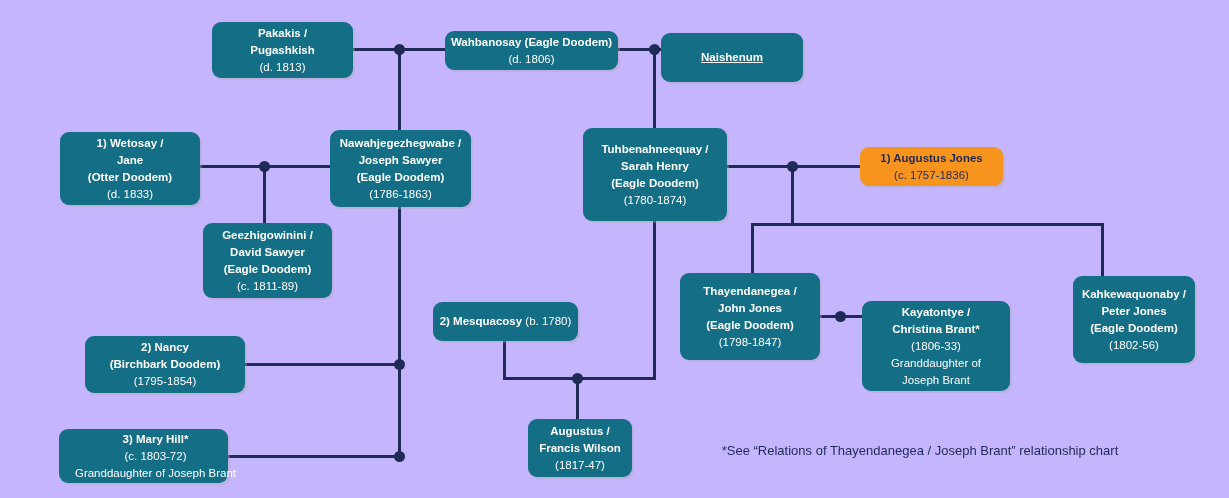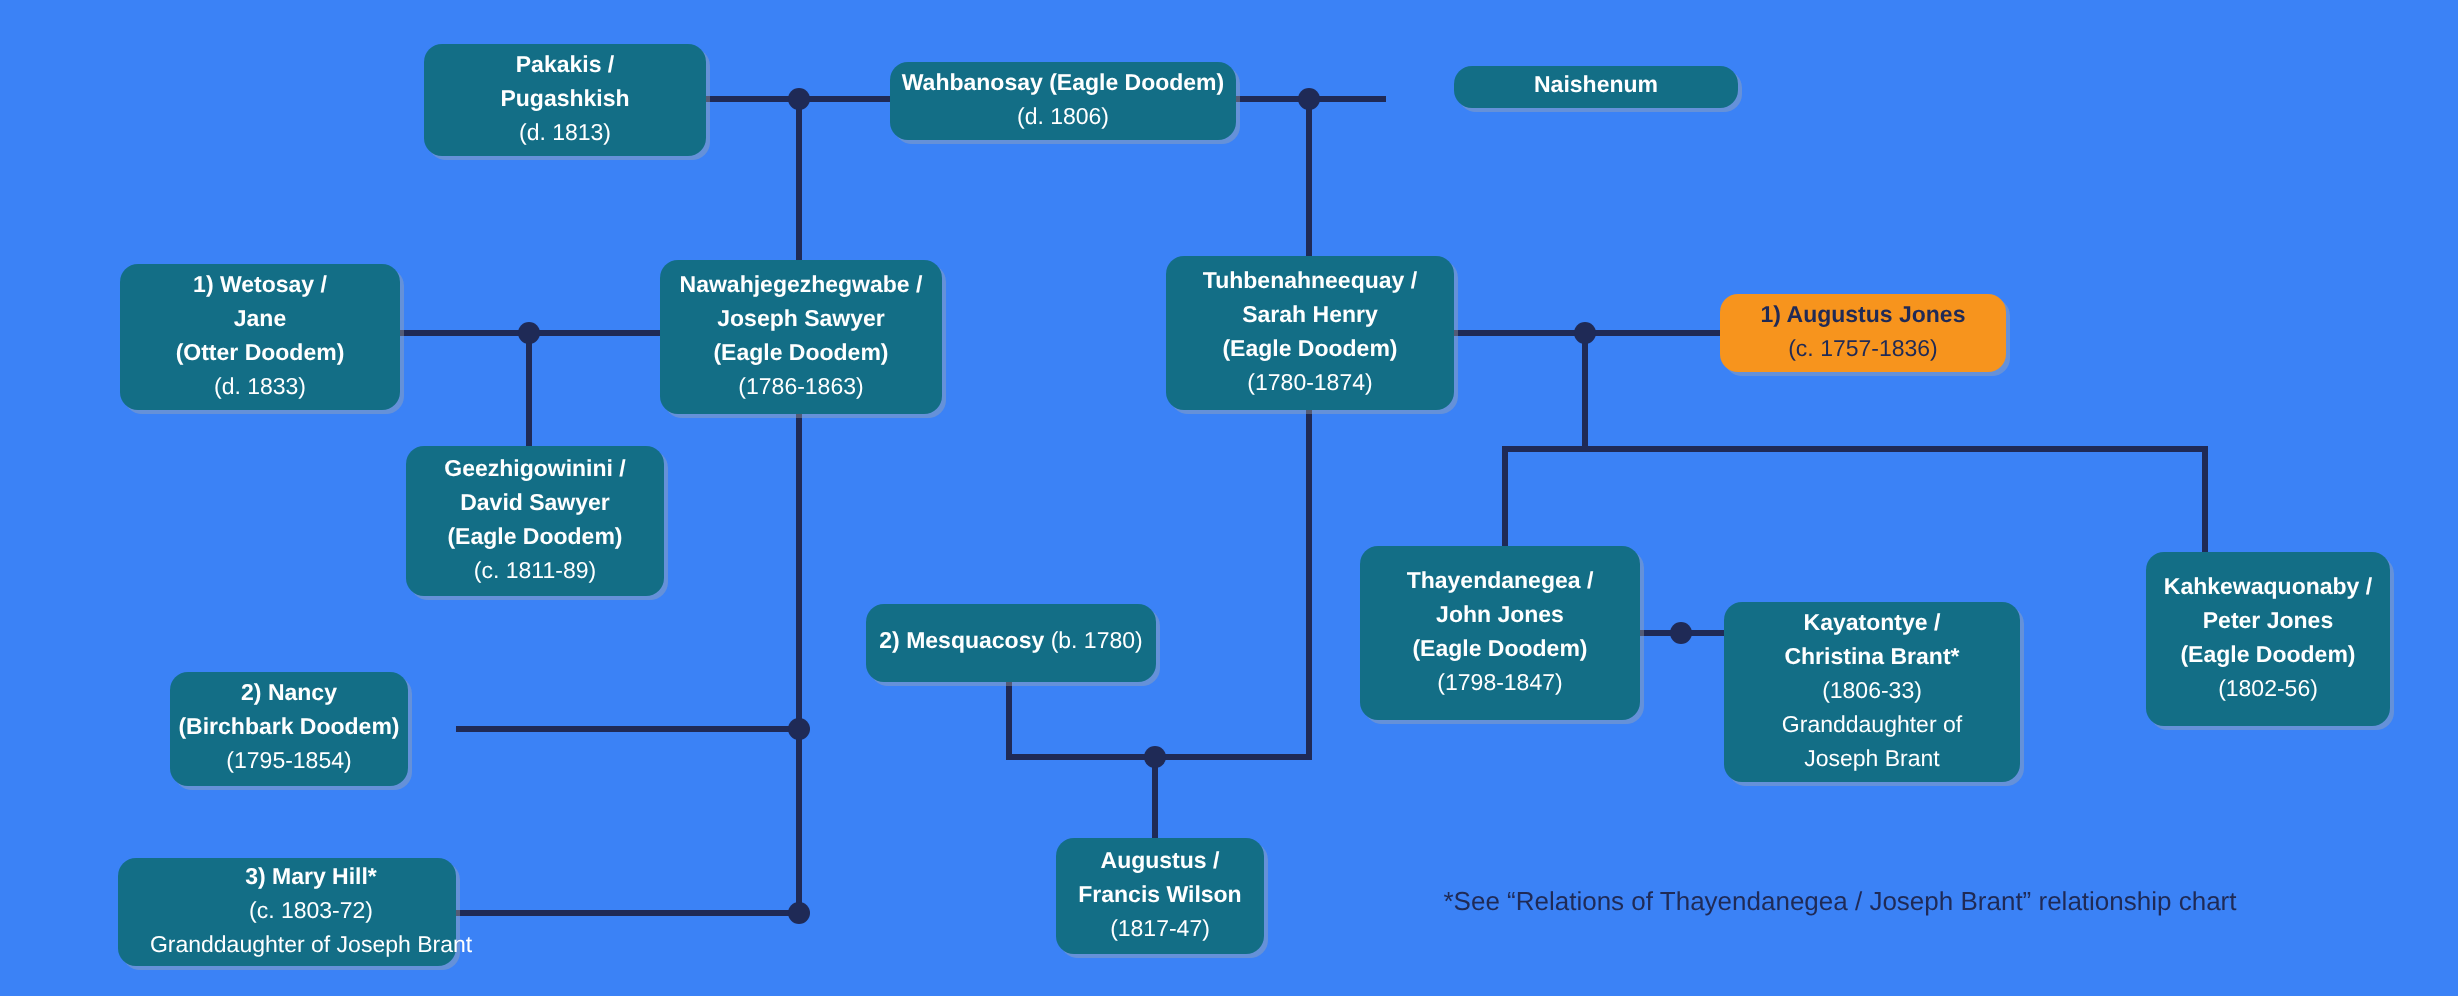"Pakakis /" #canvas { background: #3b82f6 -> #c4b5fd }
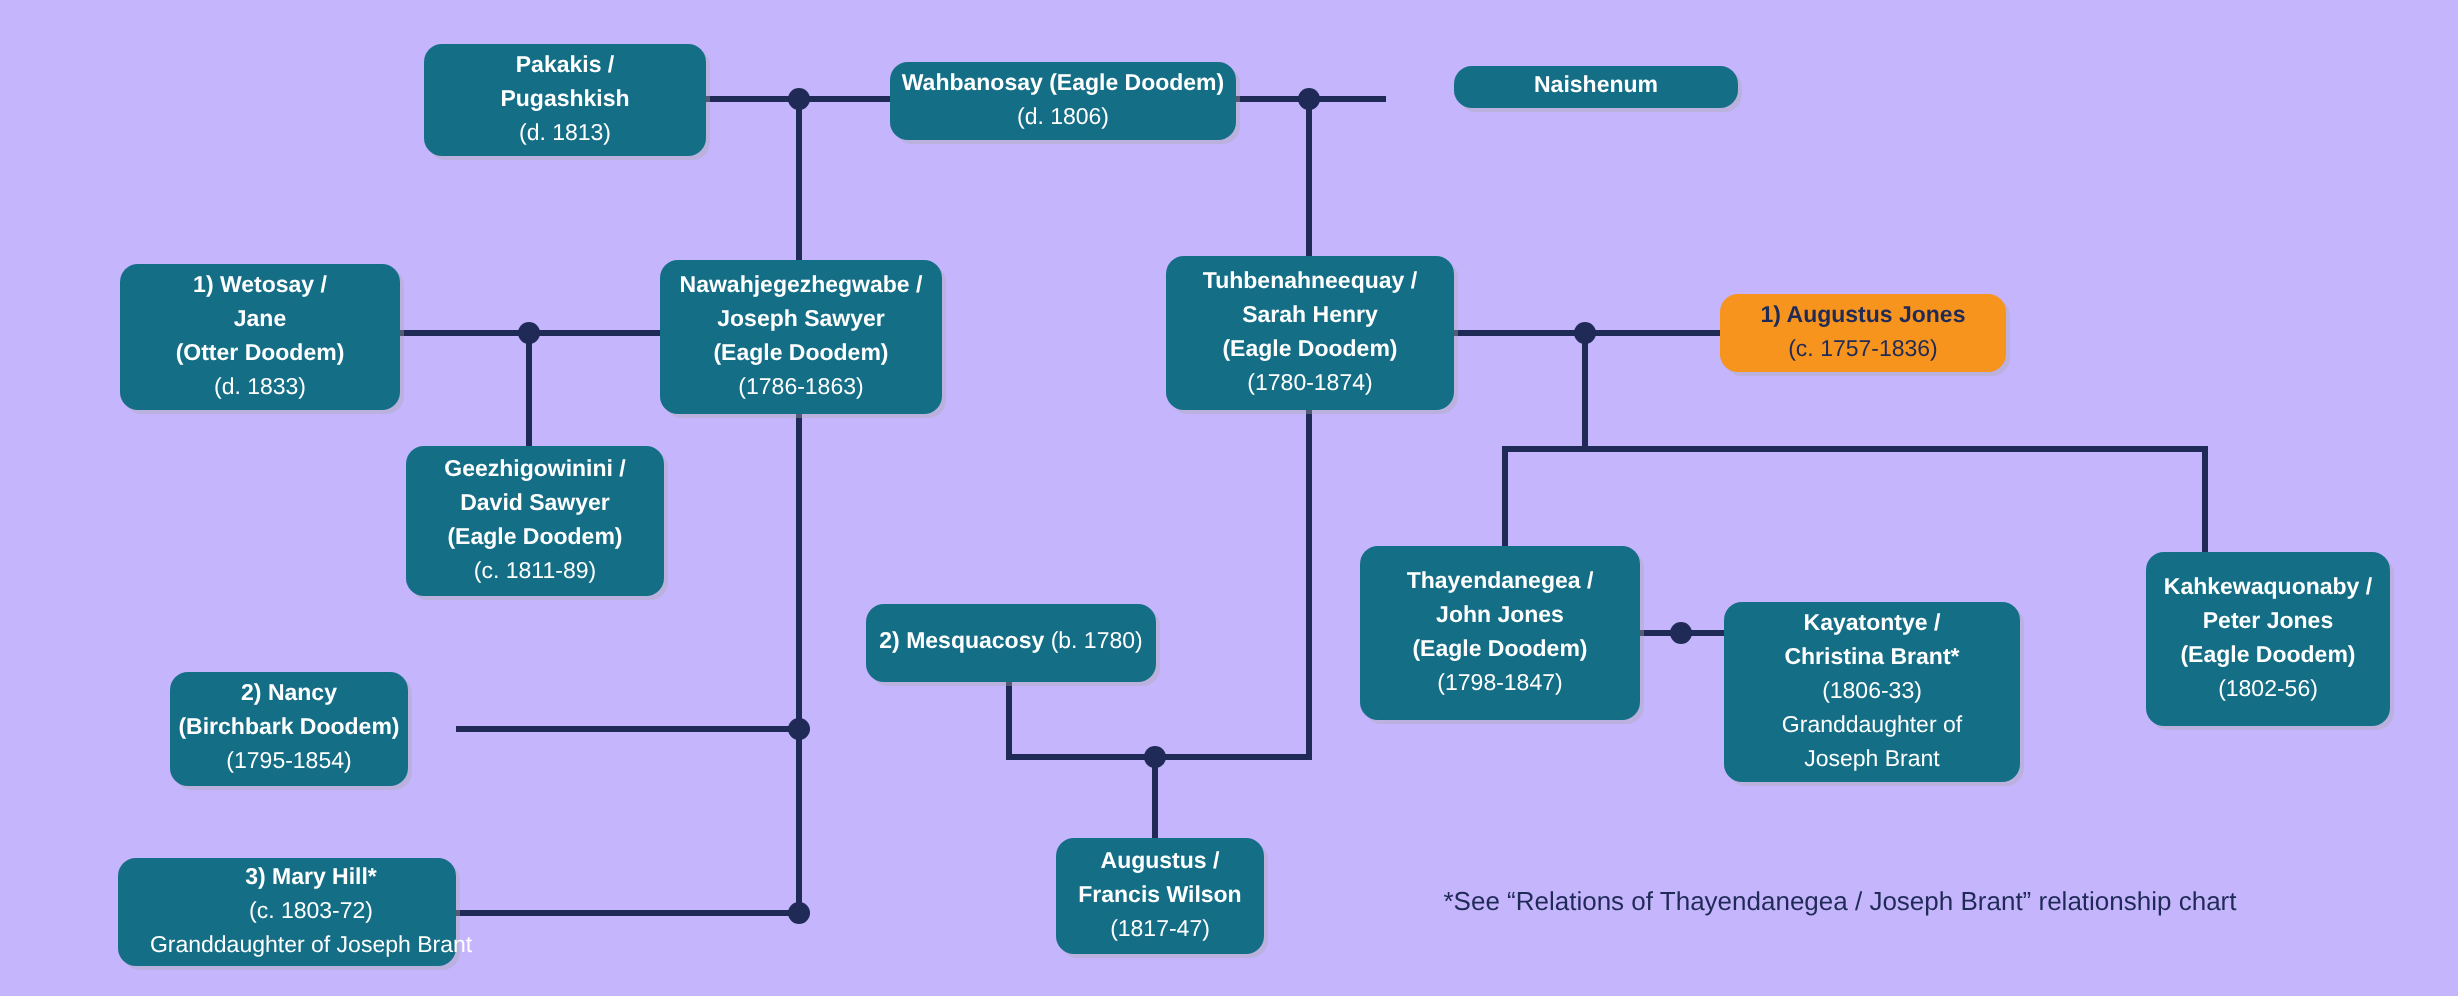"Naishenum" #n-naishenum { height: 21px -> 49px; left: 727px -> 661px; text-decoration: none -> underline }
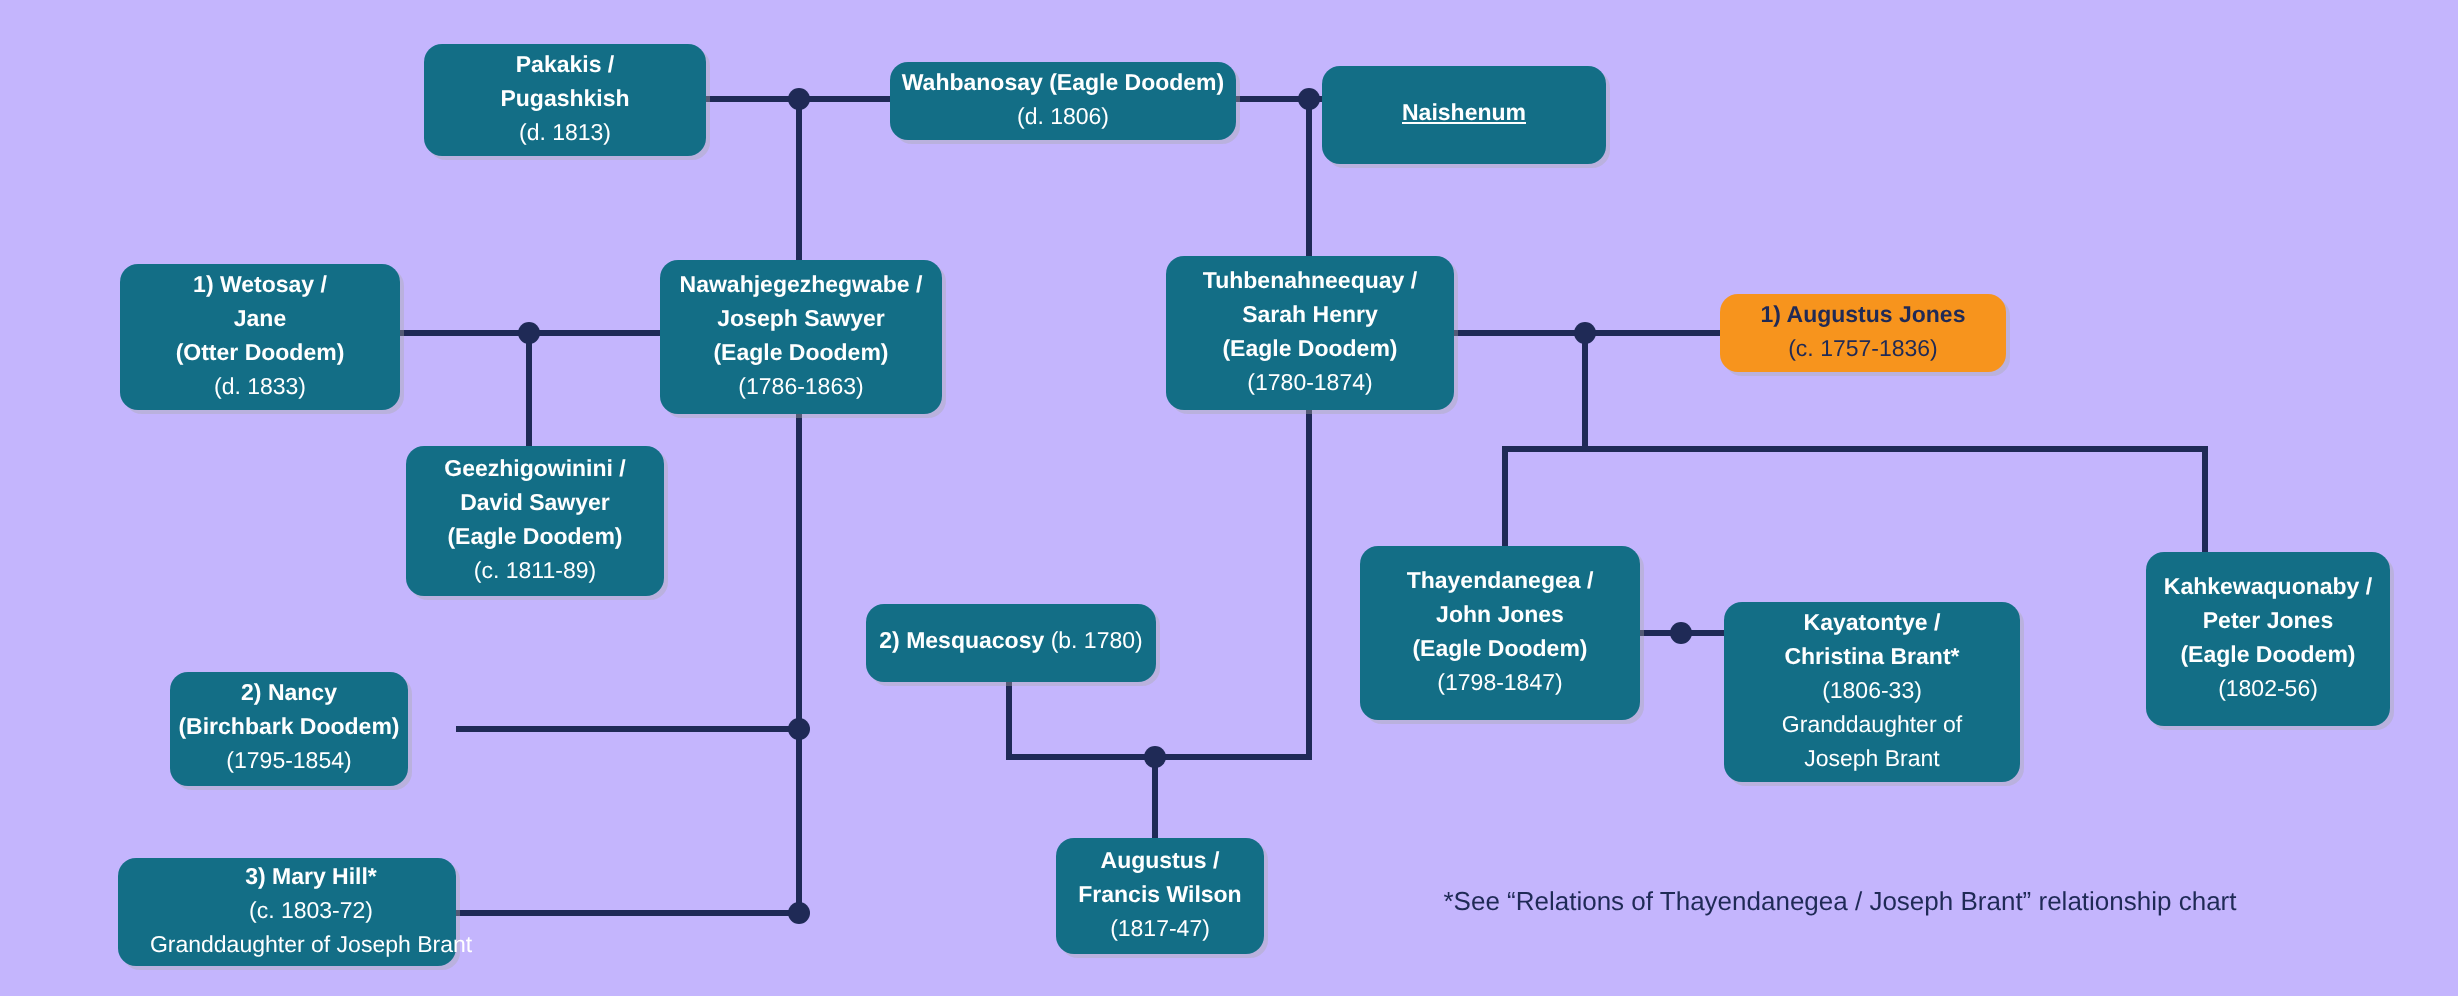"Tuhbenahneequay /" #n-sarah { height: 77px -> 93px }
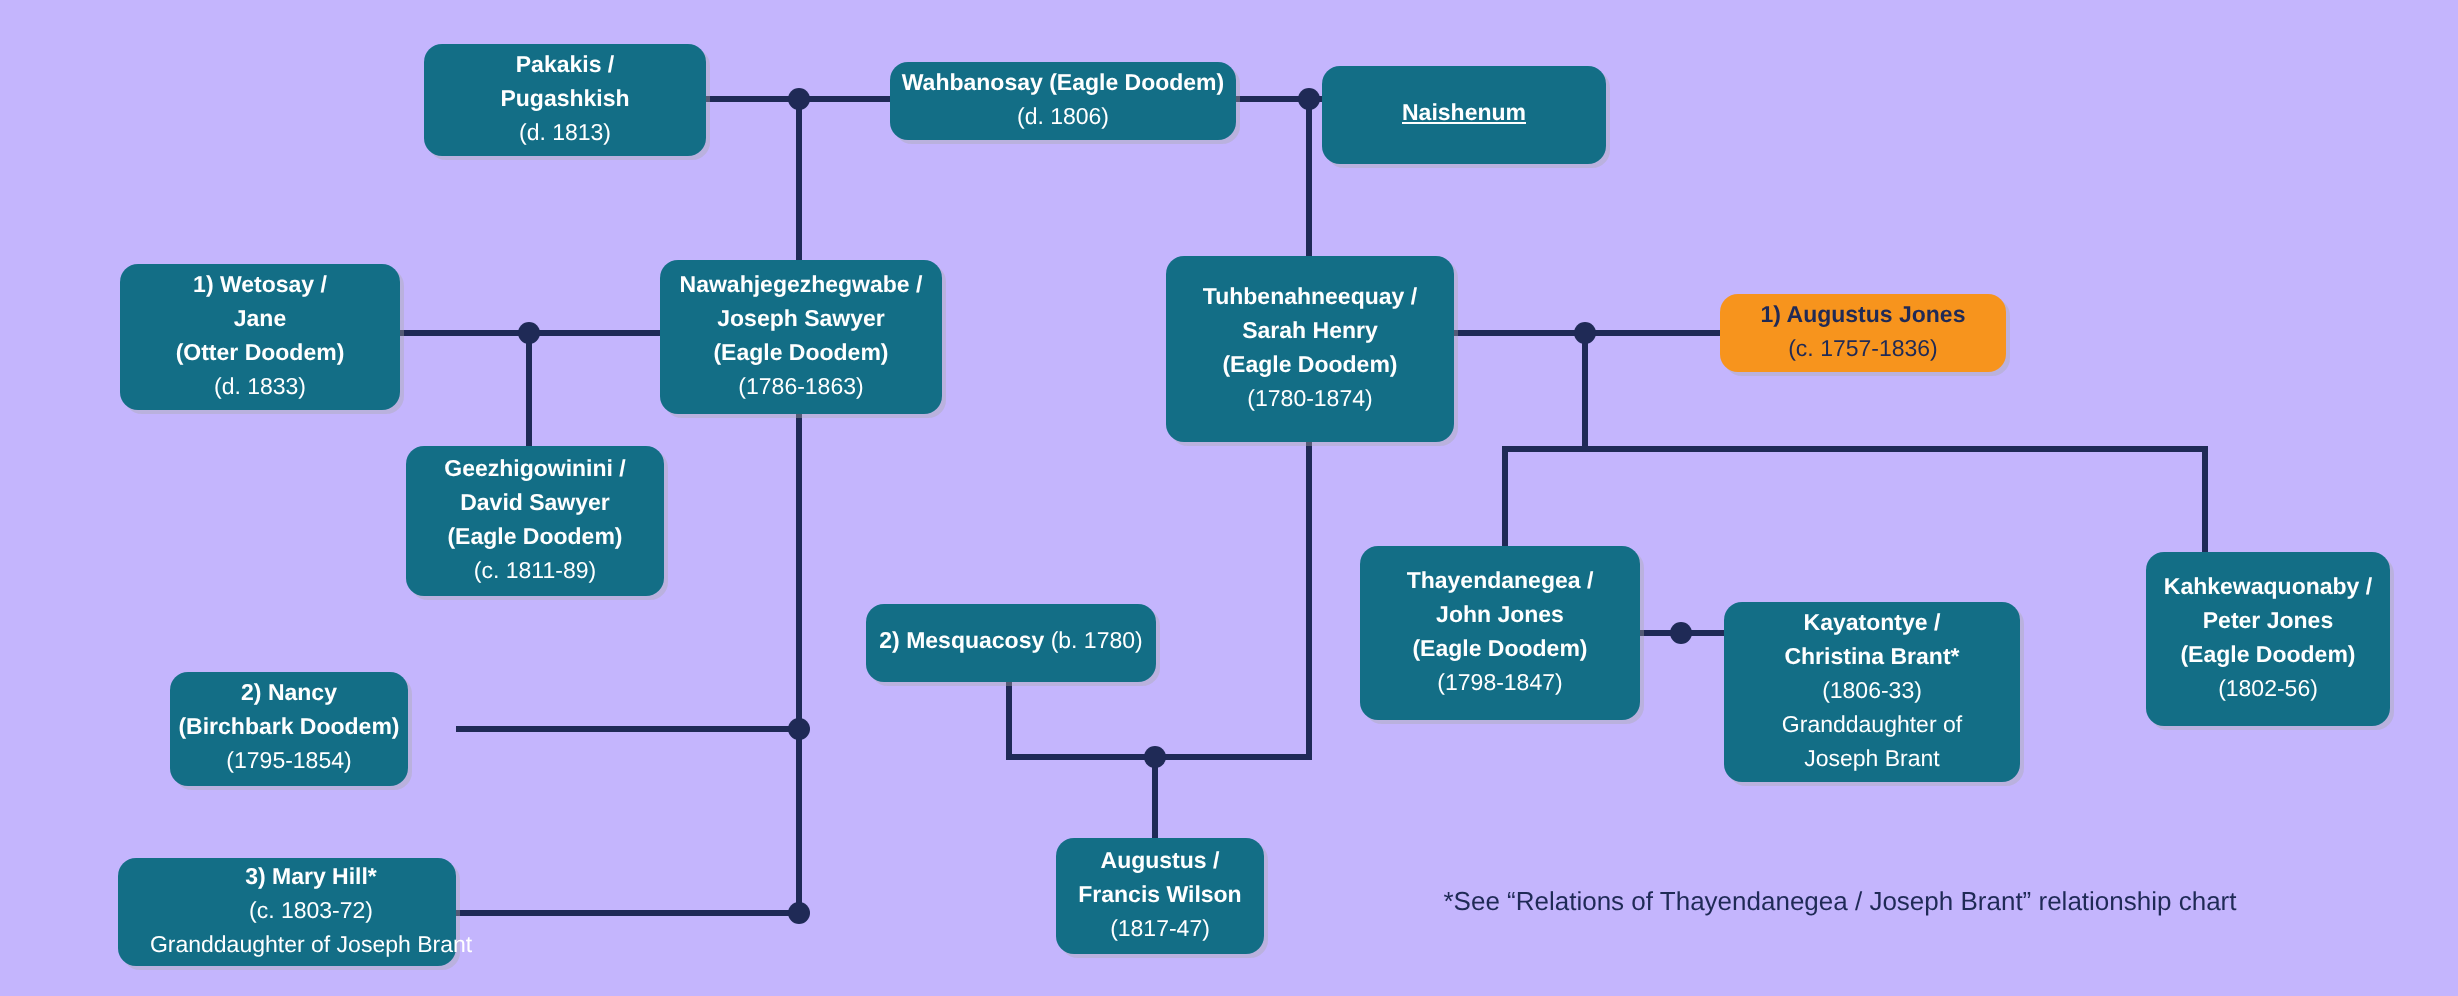"2) Nancy" #n-nancy { width: 119px -> 160px }
